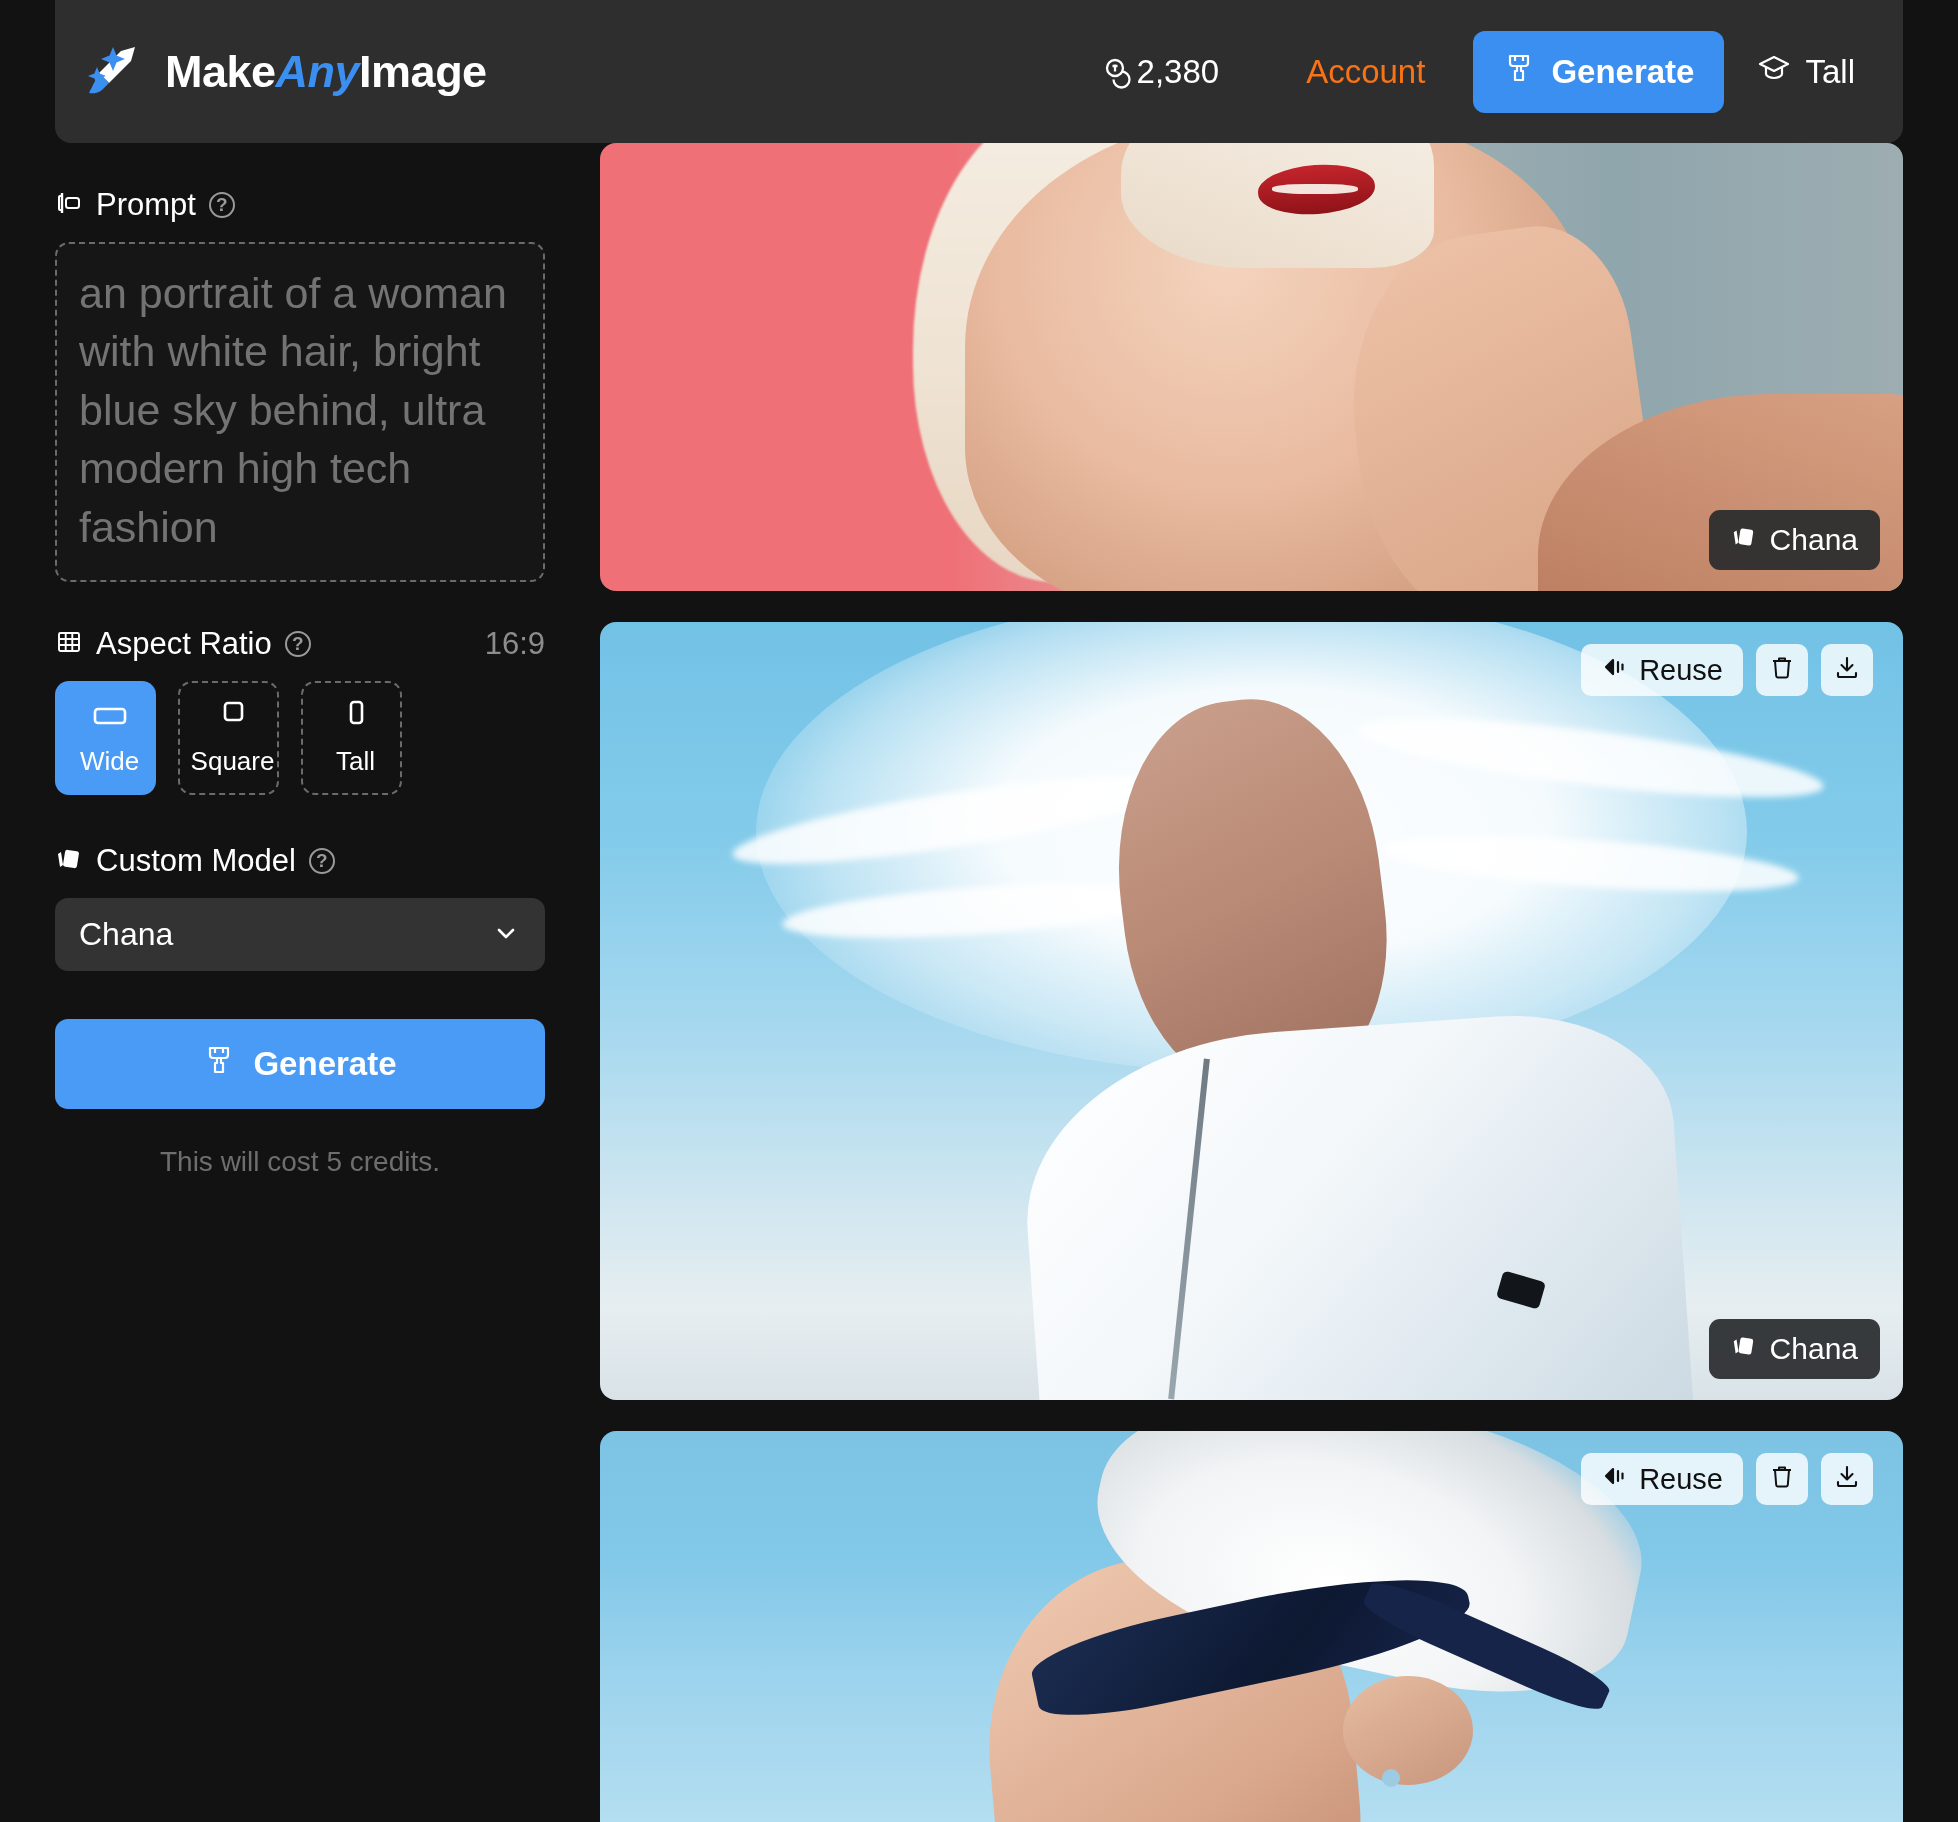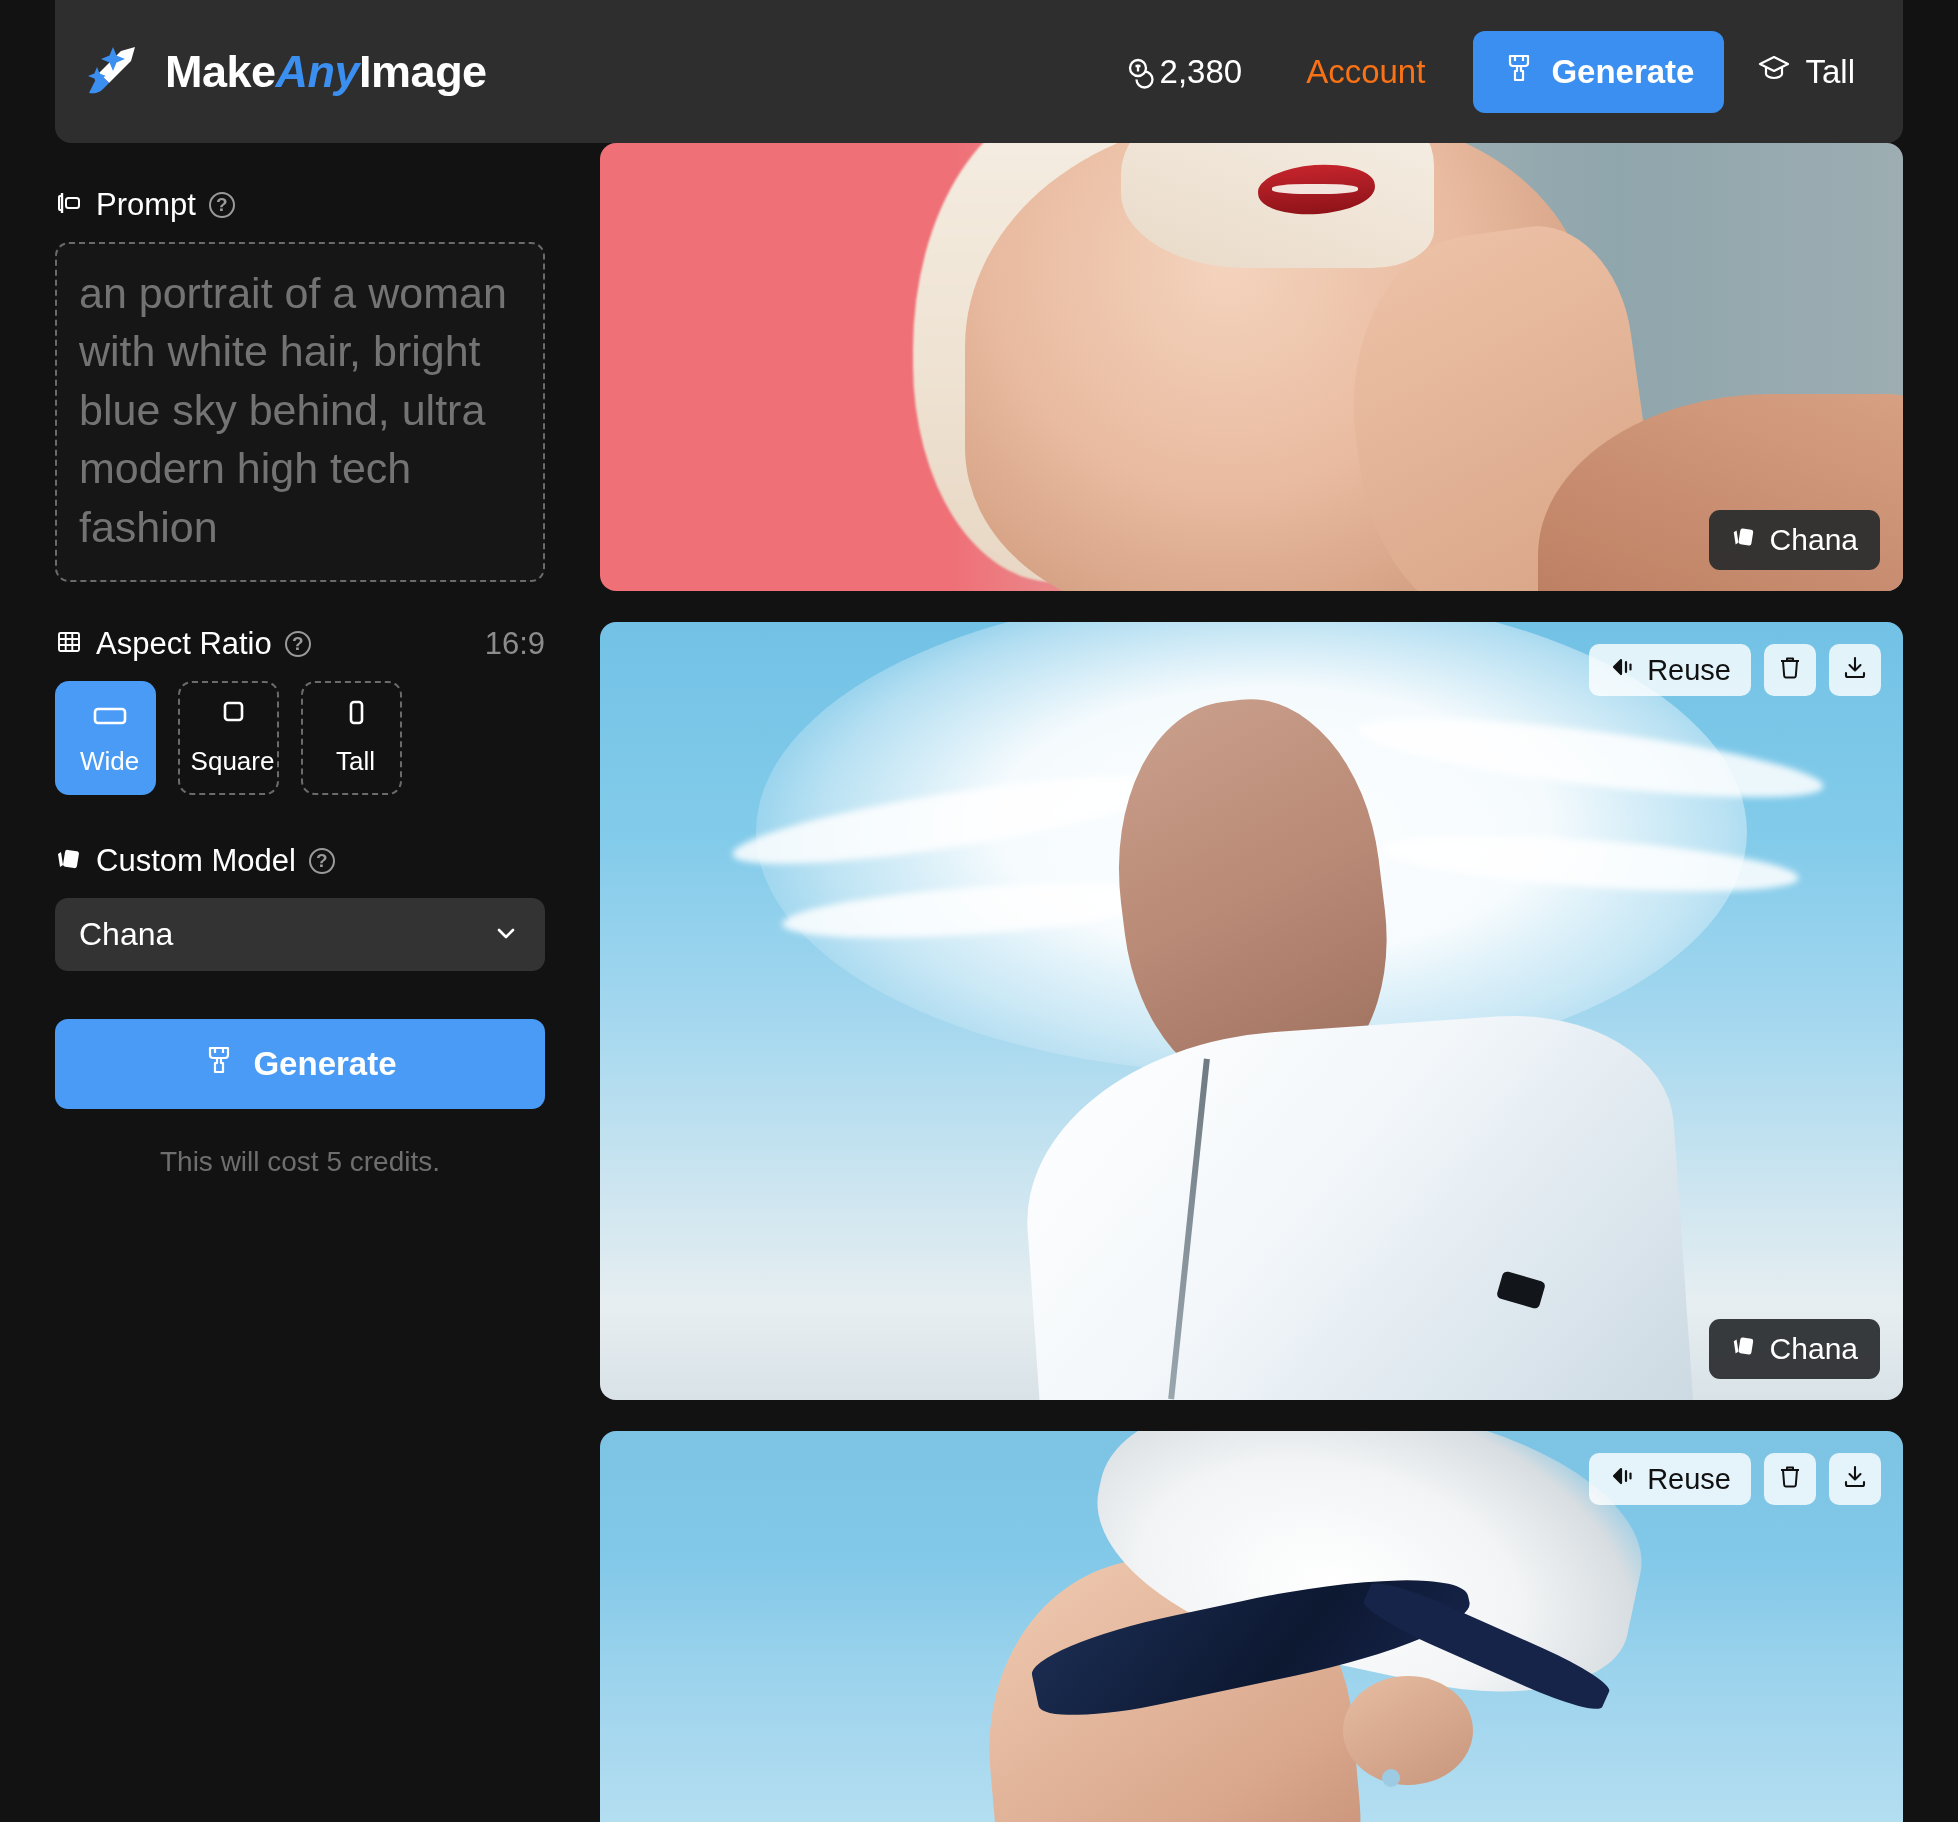"2,380" .credits { margin-right: 46px -> 69px }
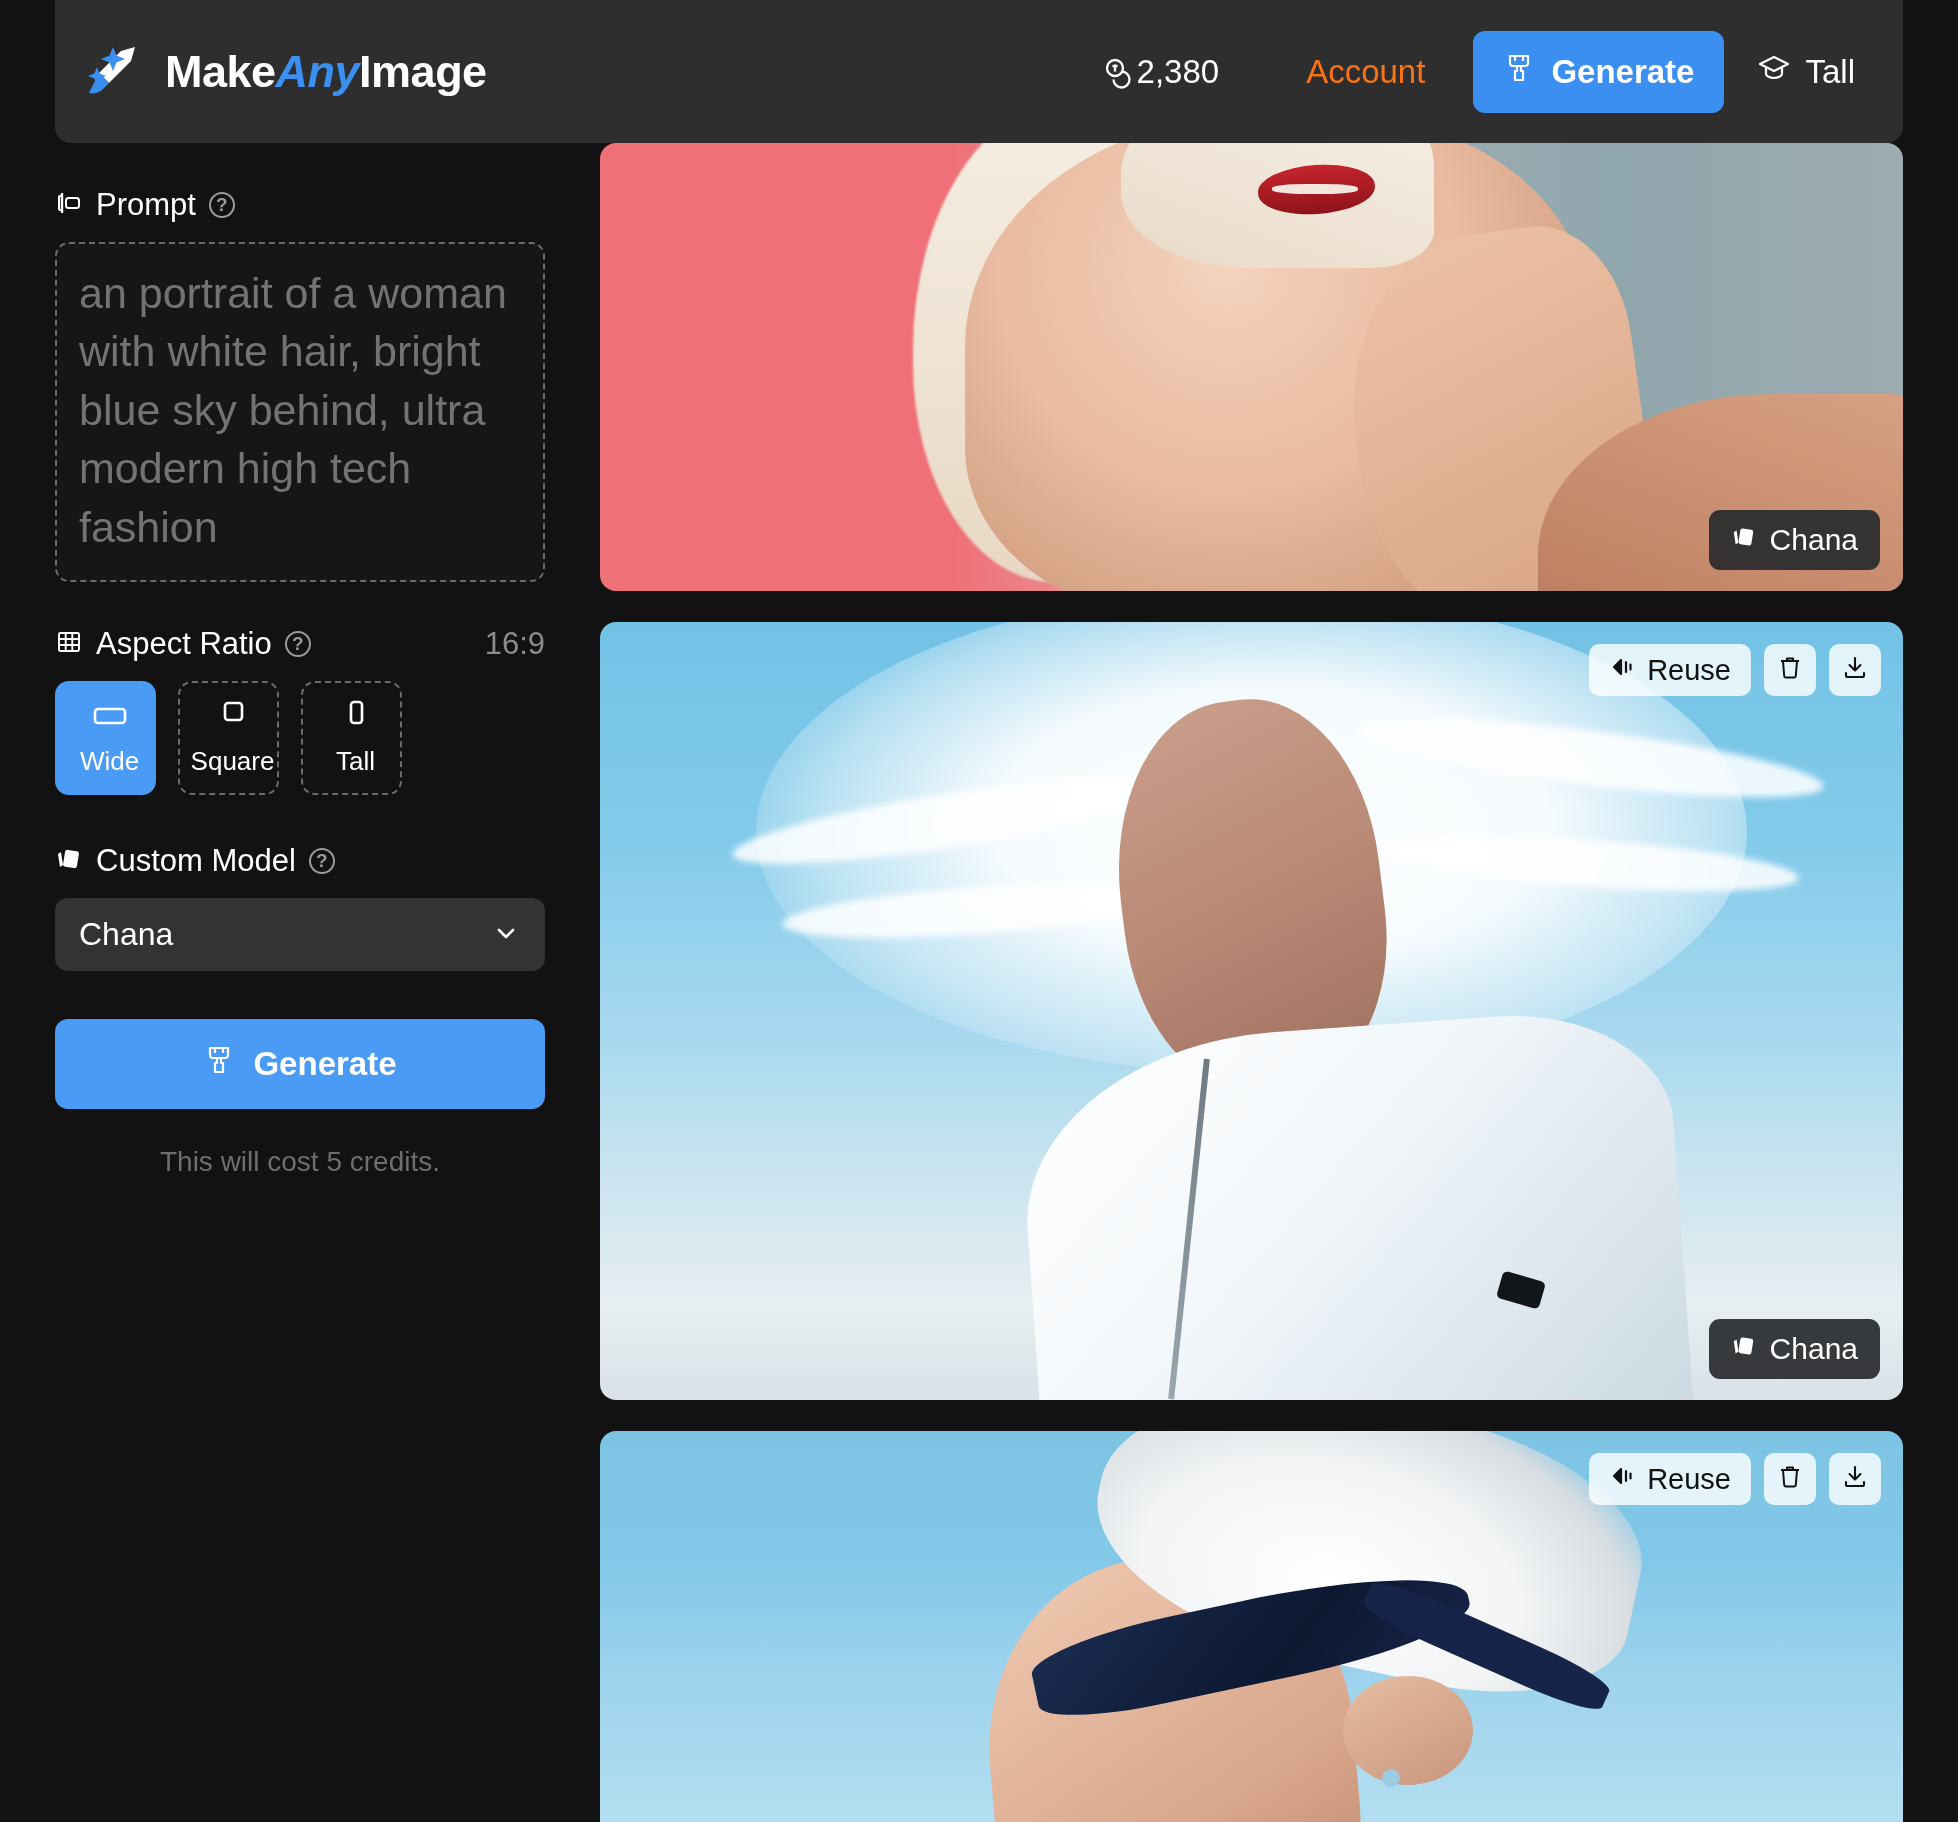"Reuse" .action-bar { right: 22px -> 30px }
